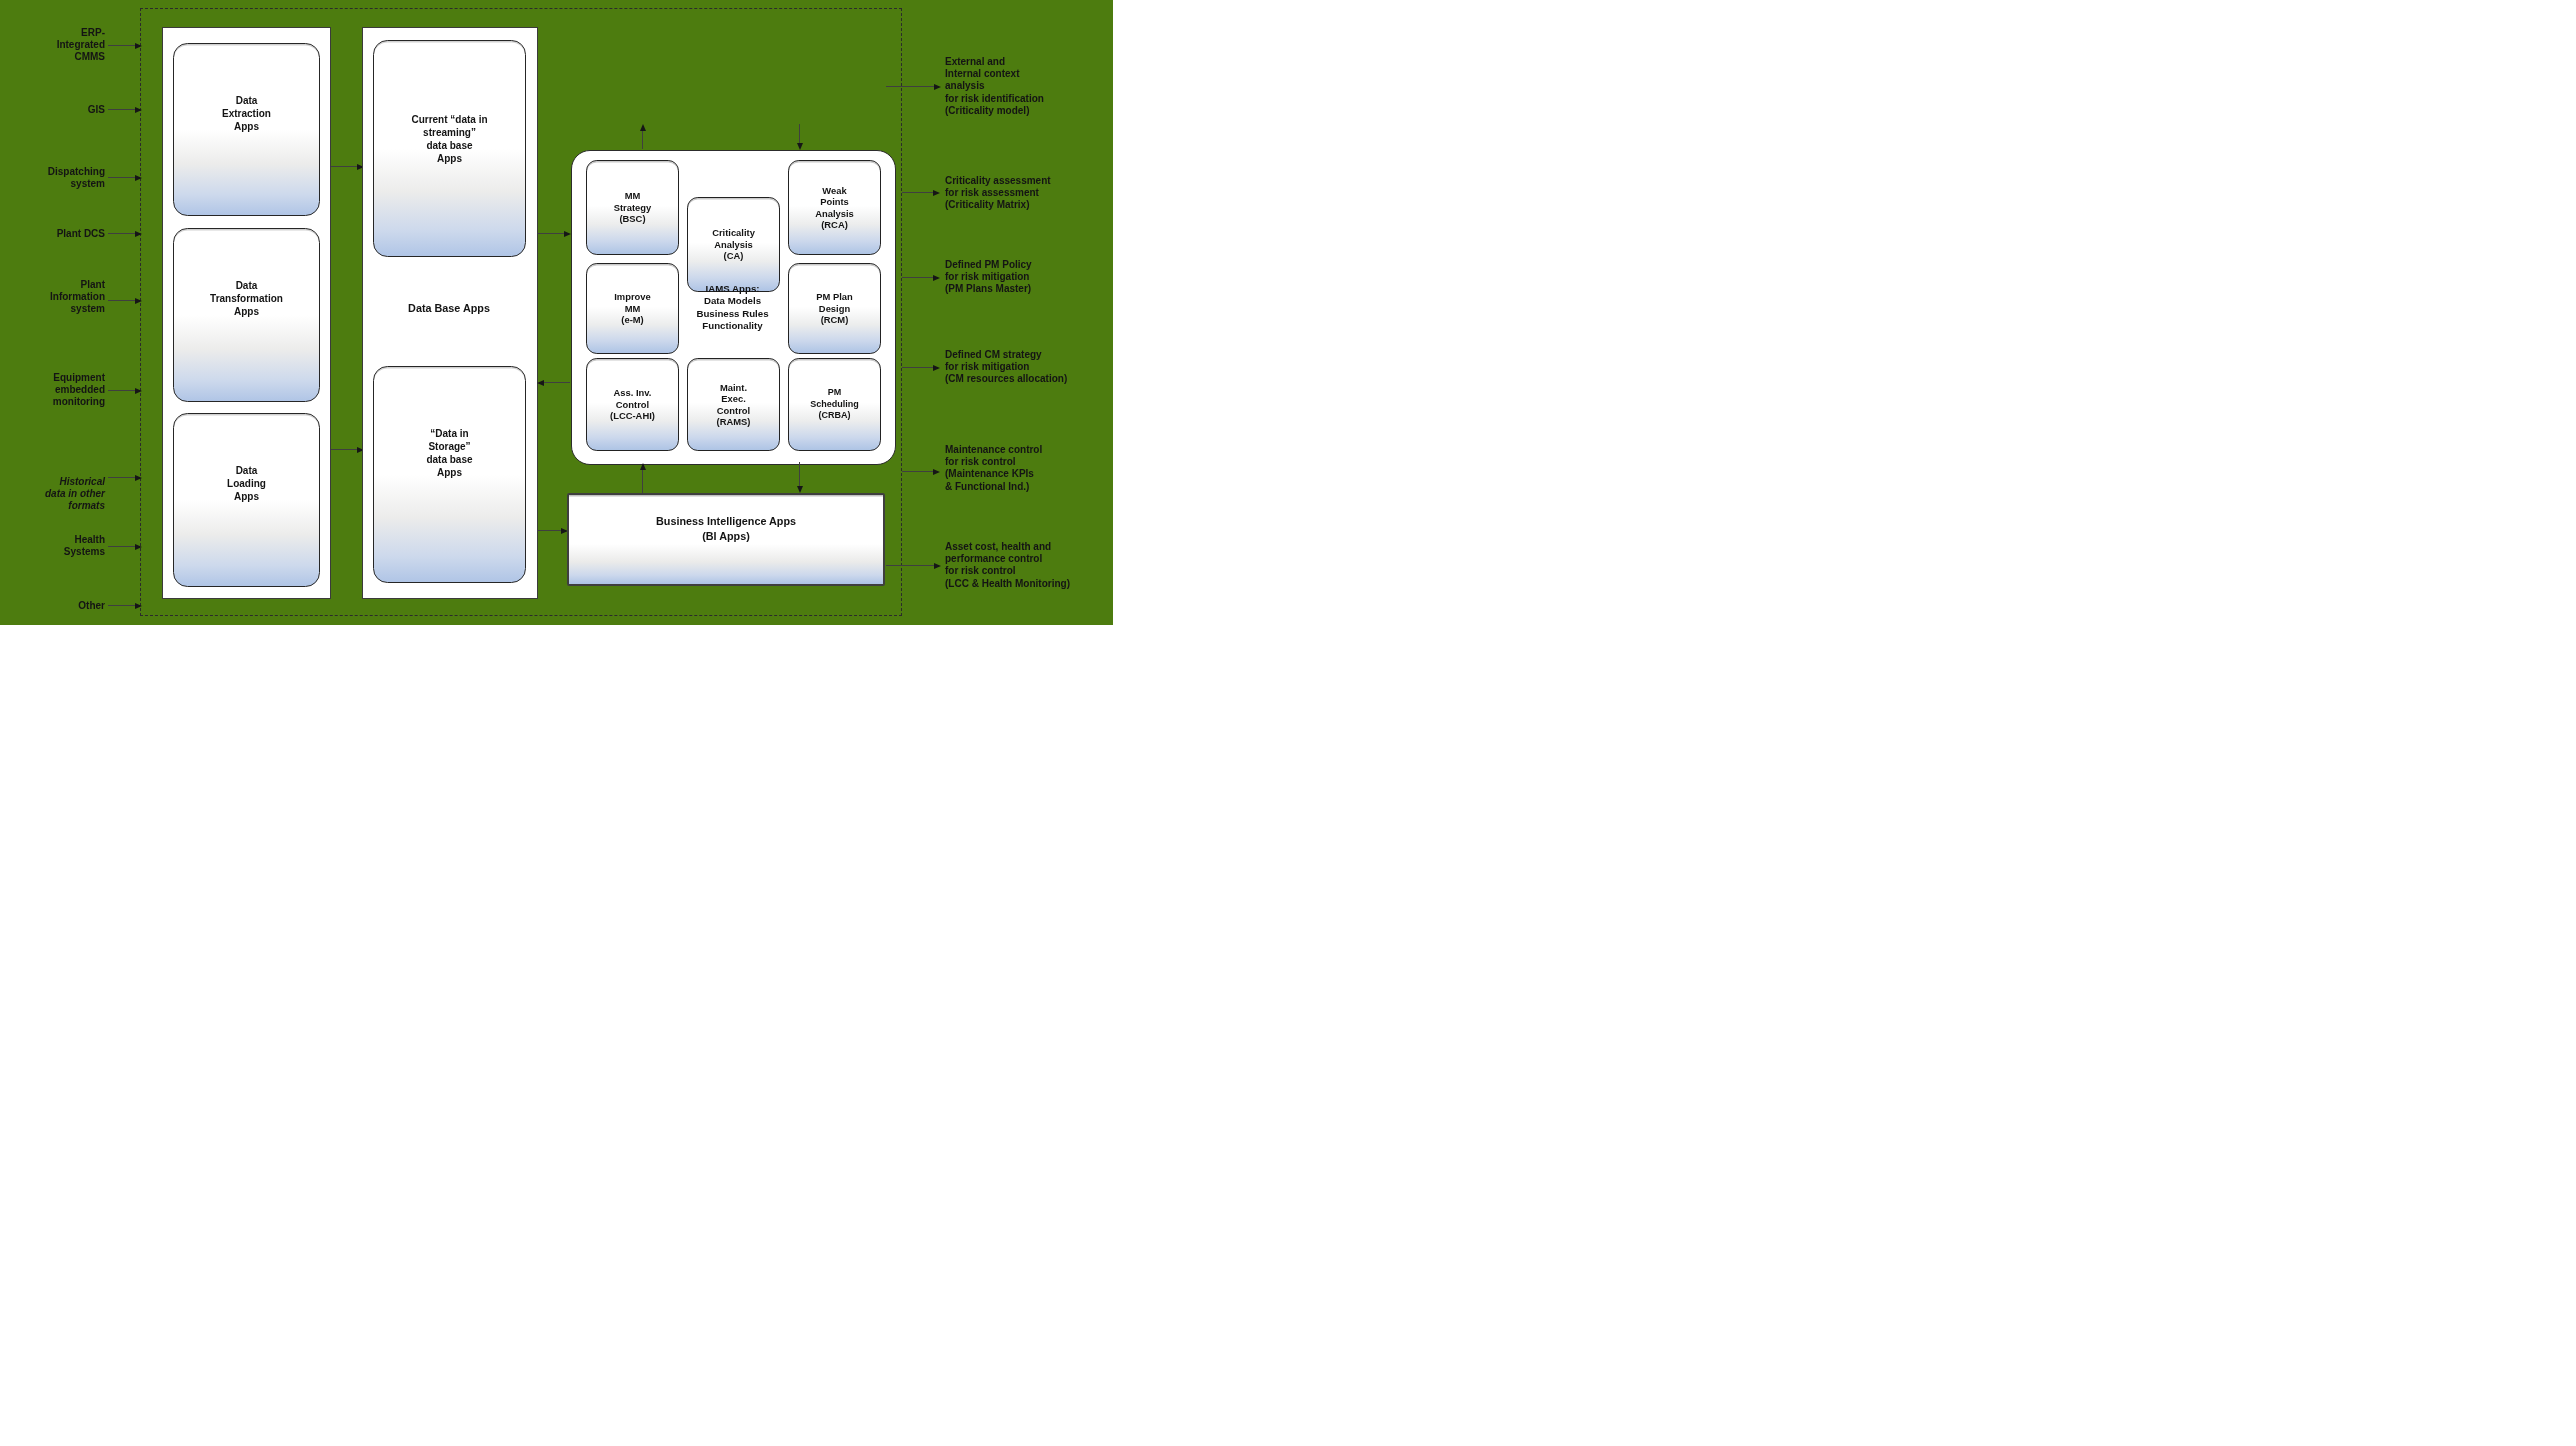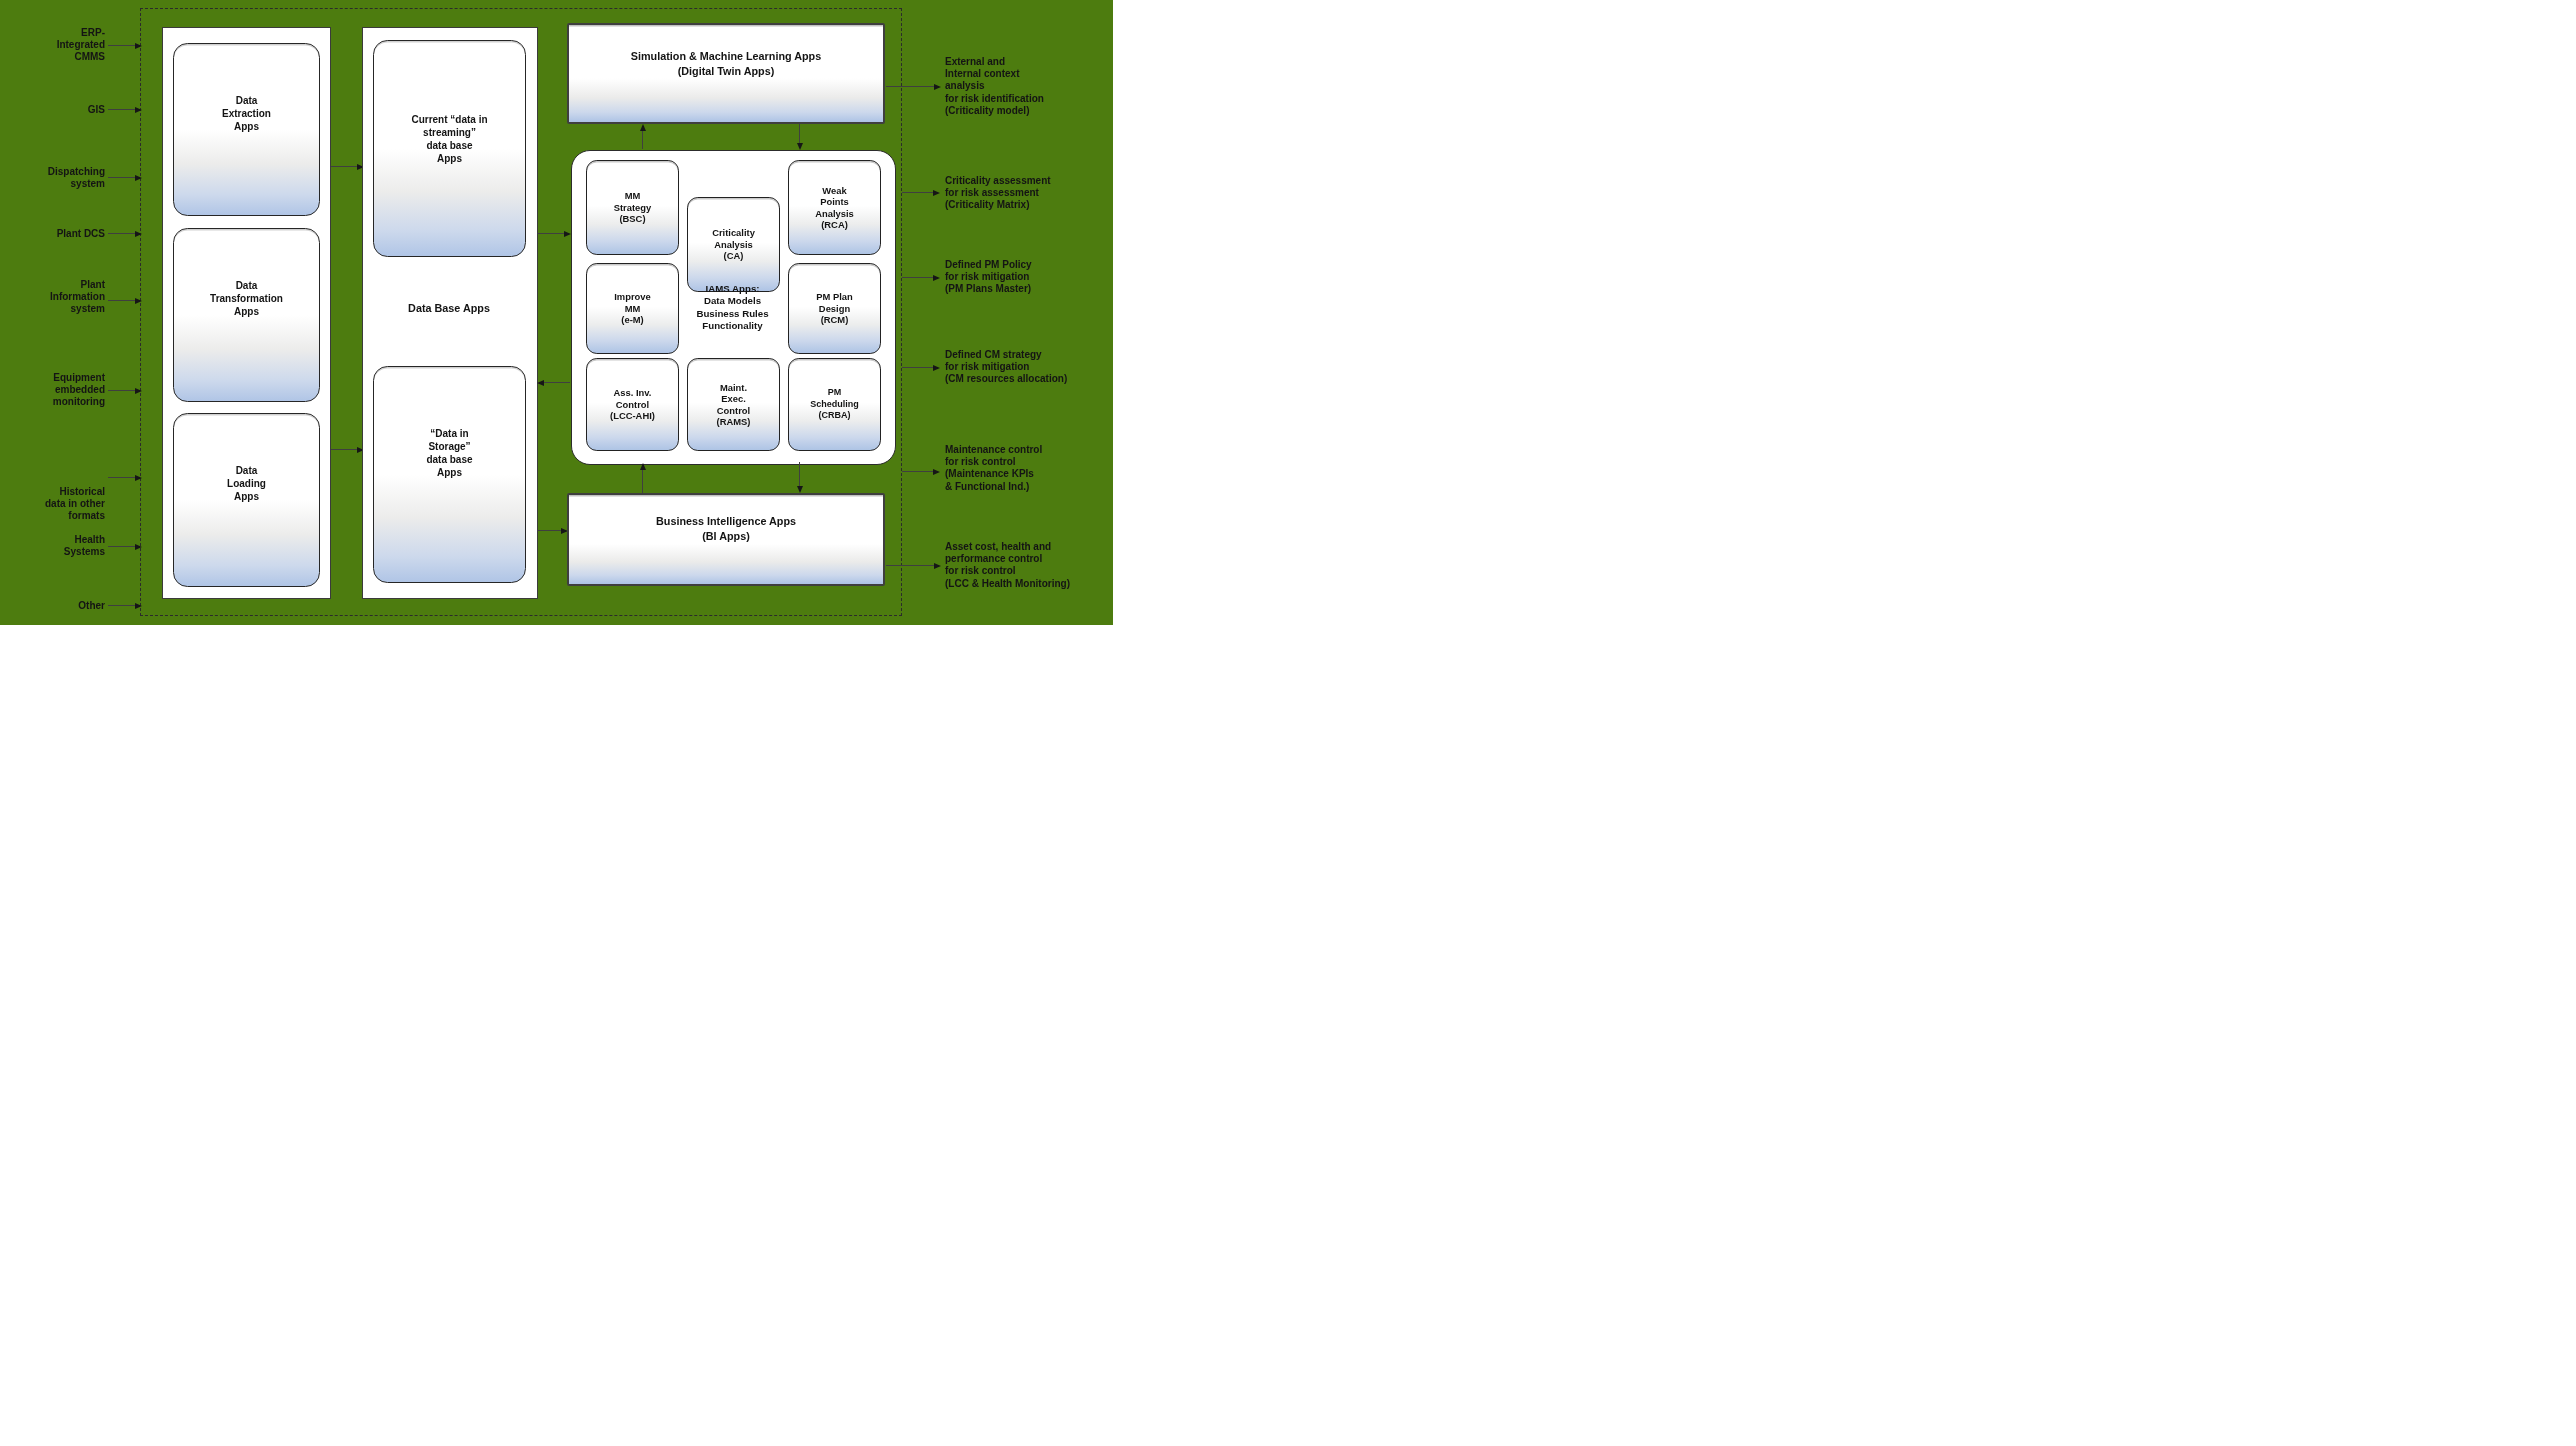"Simulation & Machine Learning Apps" div.abs { html: <div> <span>Simulation &amp; Machine Learning Apps (Digital Twin Apps)</span> </div> -> none }
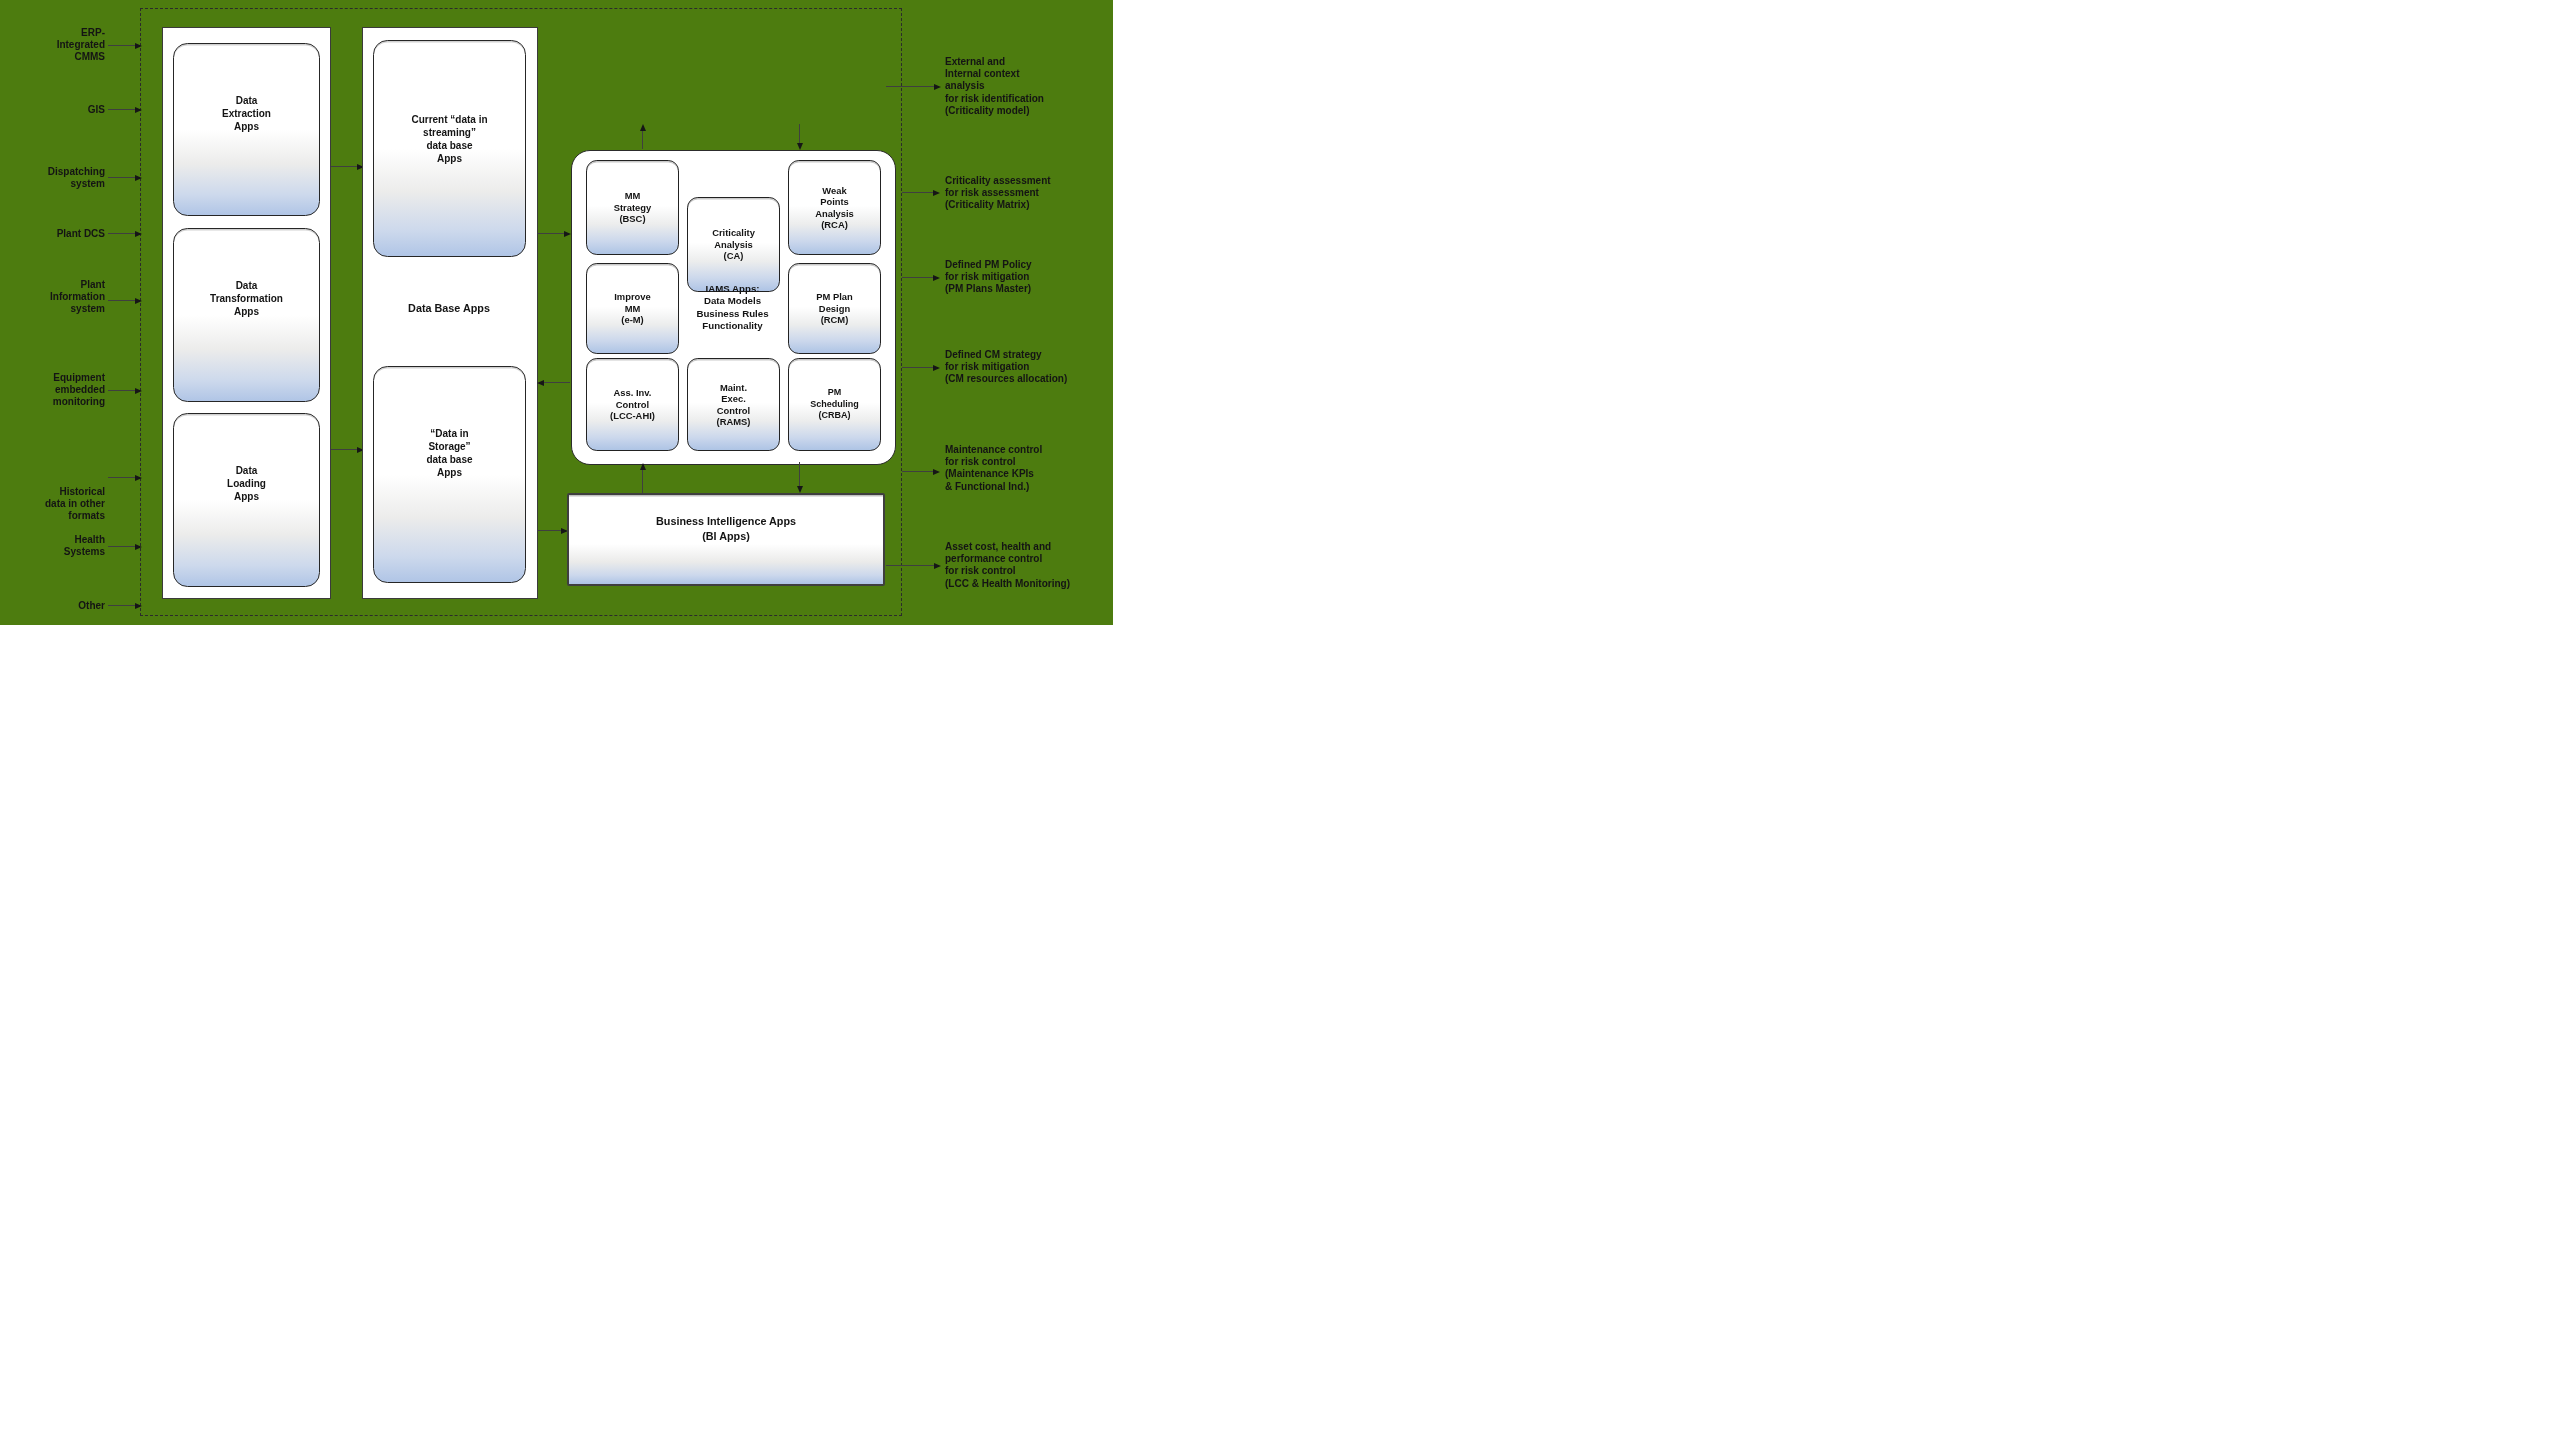"Historical" div.abs { font-style: none -> italic; top: 486px -> 476px }
